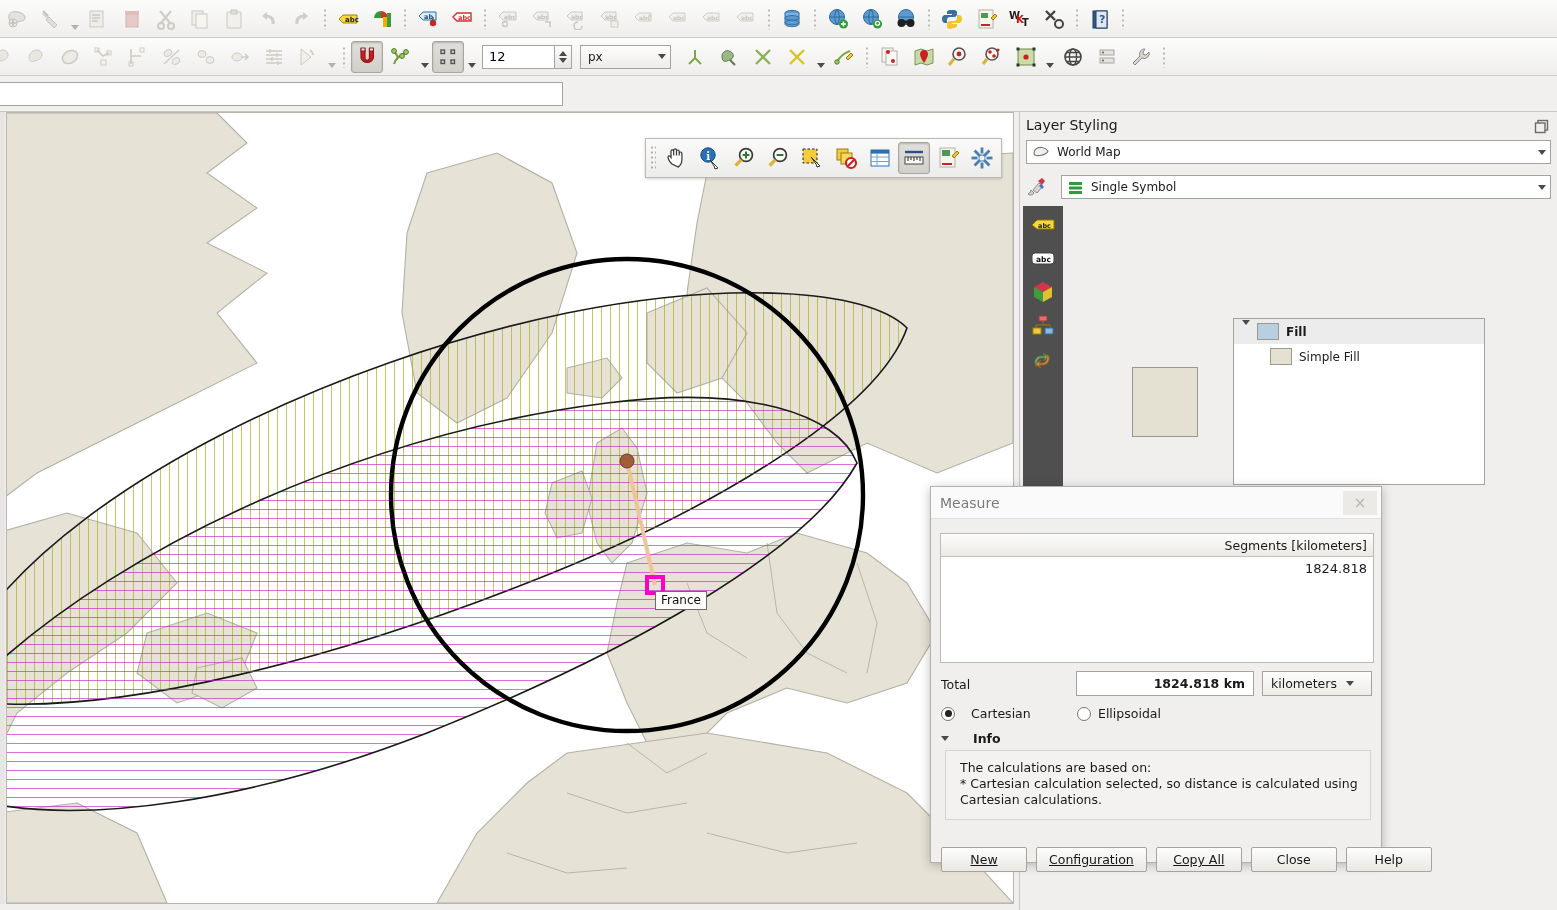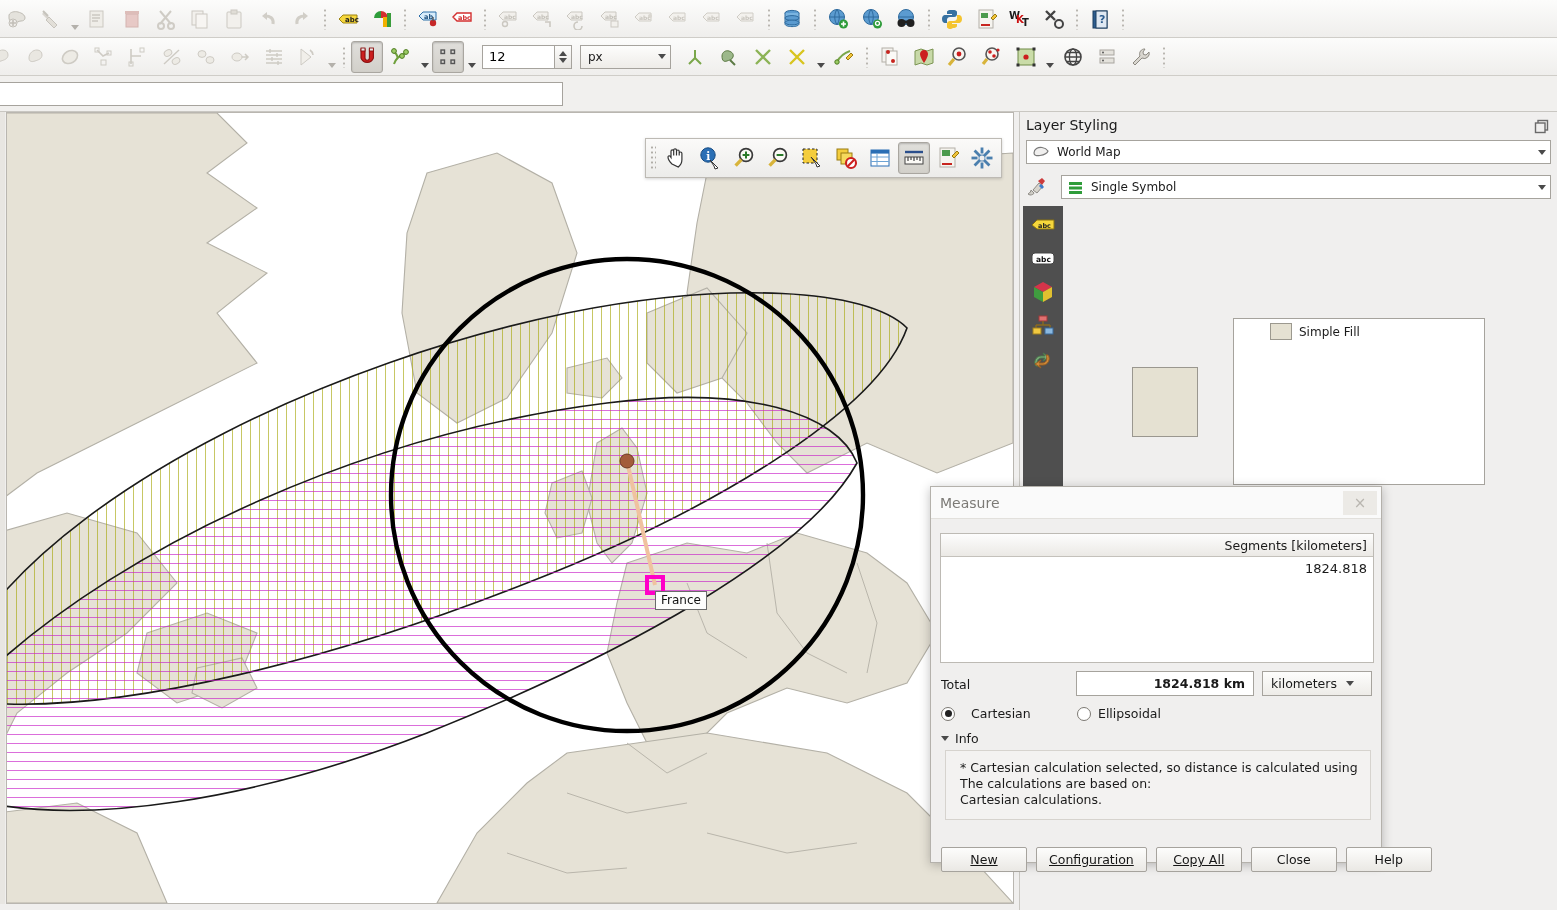"Fill" div.tree-row { html: none -> <div> <span> <span></span> </span> <span></span> <span>Fill</span> </div> }
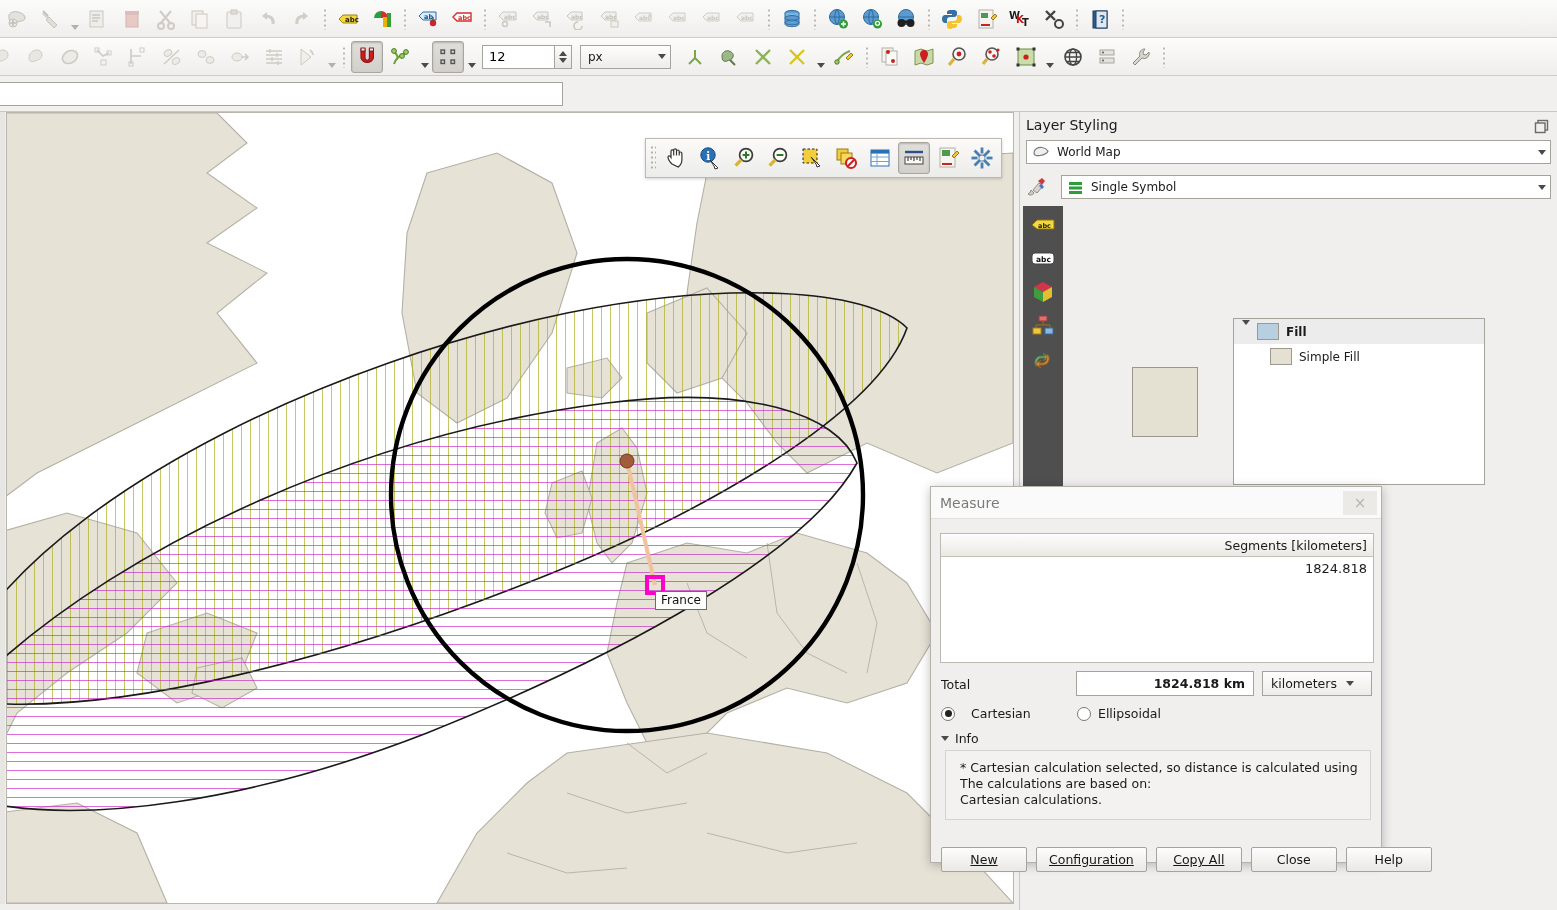"Info" #info-header { font-weight: normal -> bold; gap: 6px -> 24px }
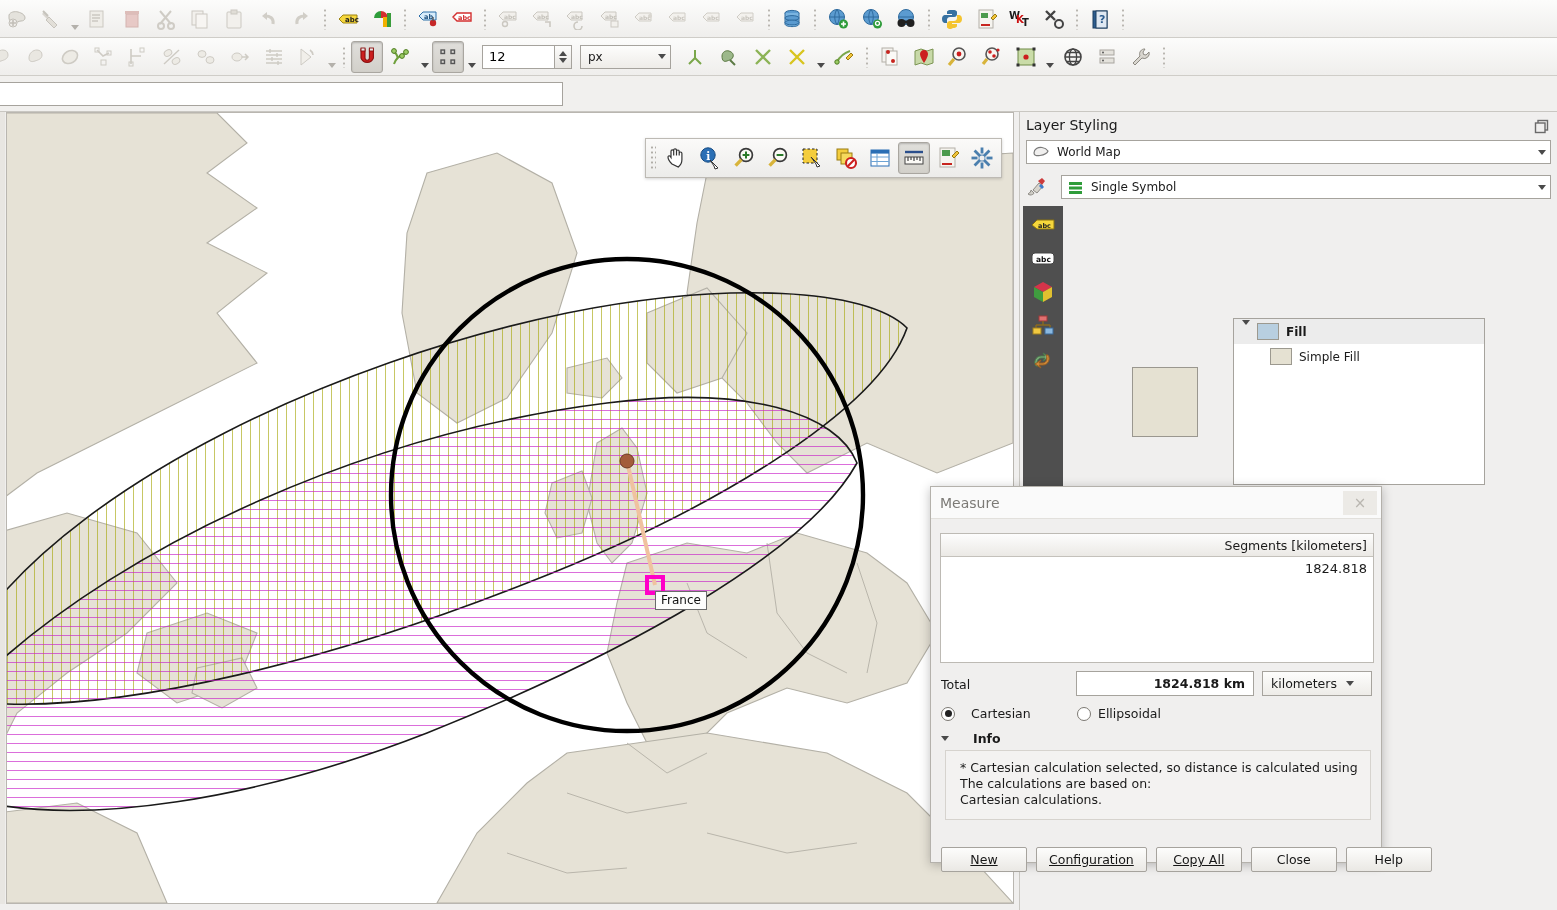"* Cartesian calculation selected, so" div { order: before "The calculations are based on:" -> after "The calculations are based on:" }
